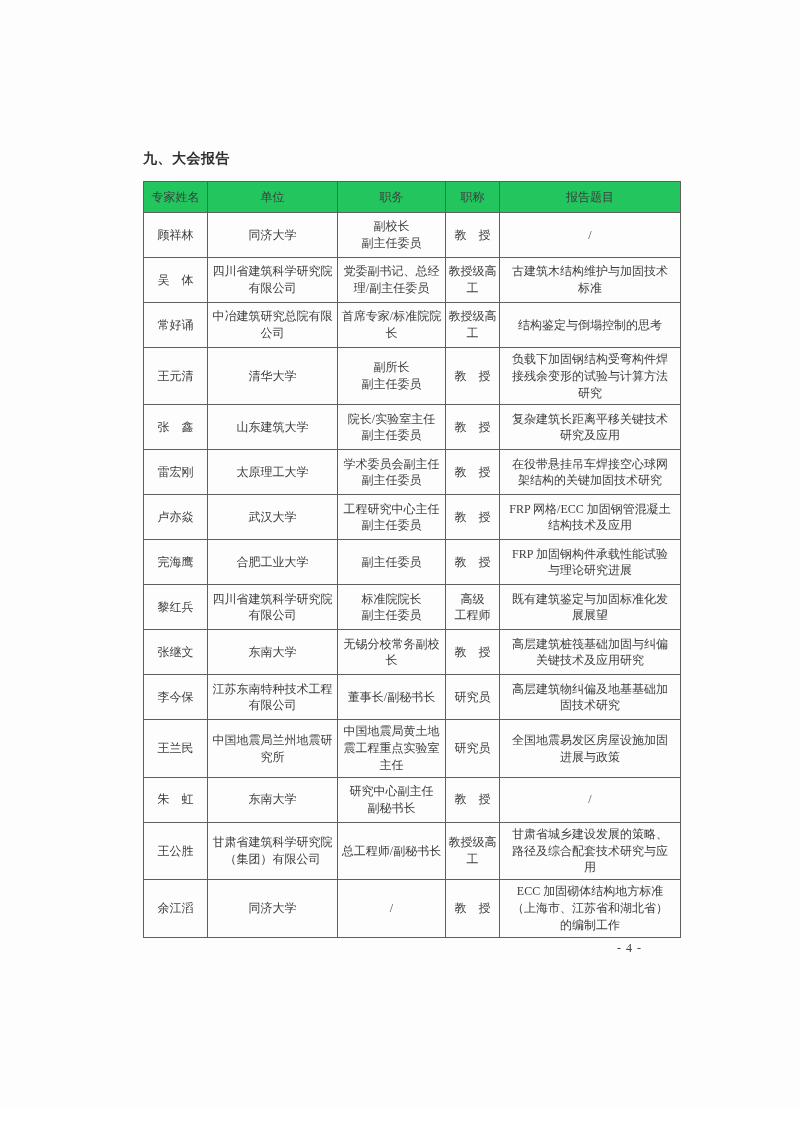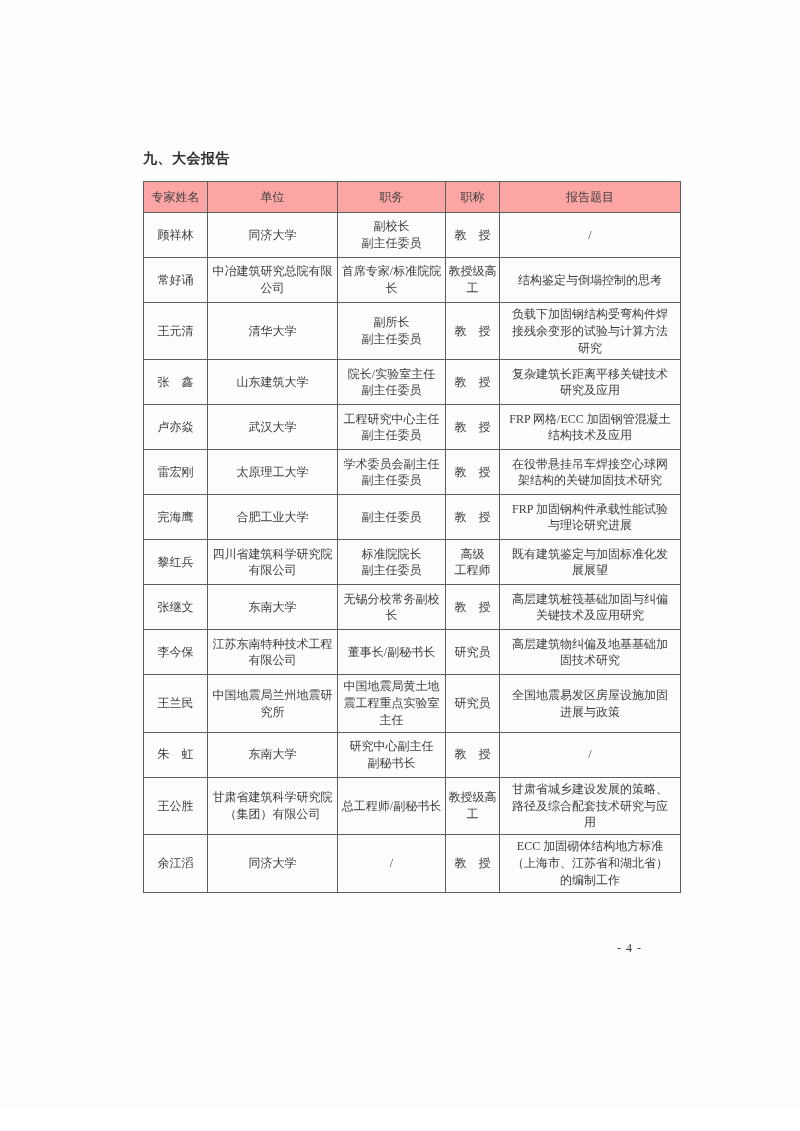"专家姓名" .report-table th { background: #fca5a5 -> #22c55e }
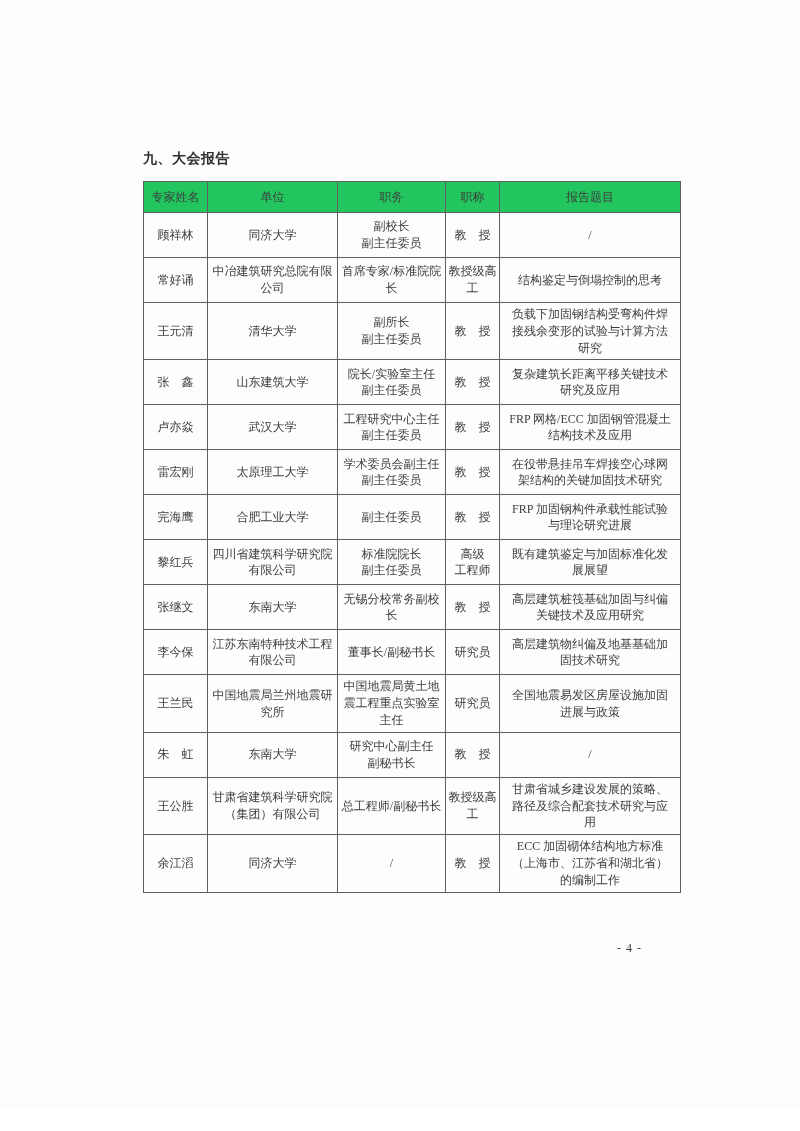"吴 体" tr { html: none -> <tr> <td>吴 体</td> <td>四川省建筑科学研究院有限公司</td> <td>党委副书记、总经理/副主任委员</td> <td>教授级高 工</td> <td>古建筑木结构维护与加固技术标准</td> </tr> }
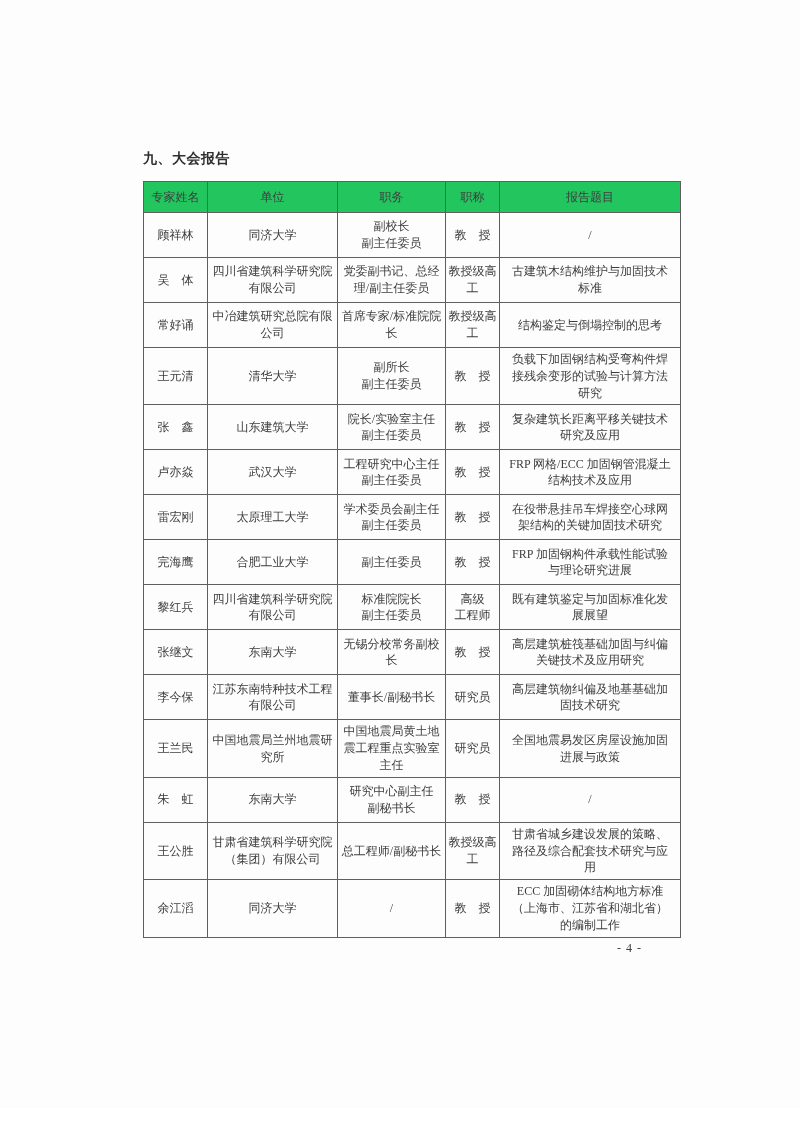"卢亦焱" tr { order: before "雷宏刚" -> after "雷宏刚" }
